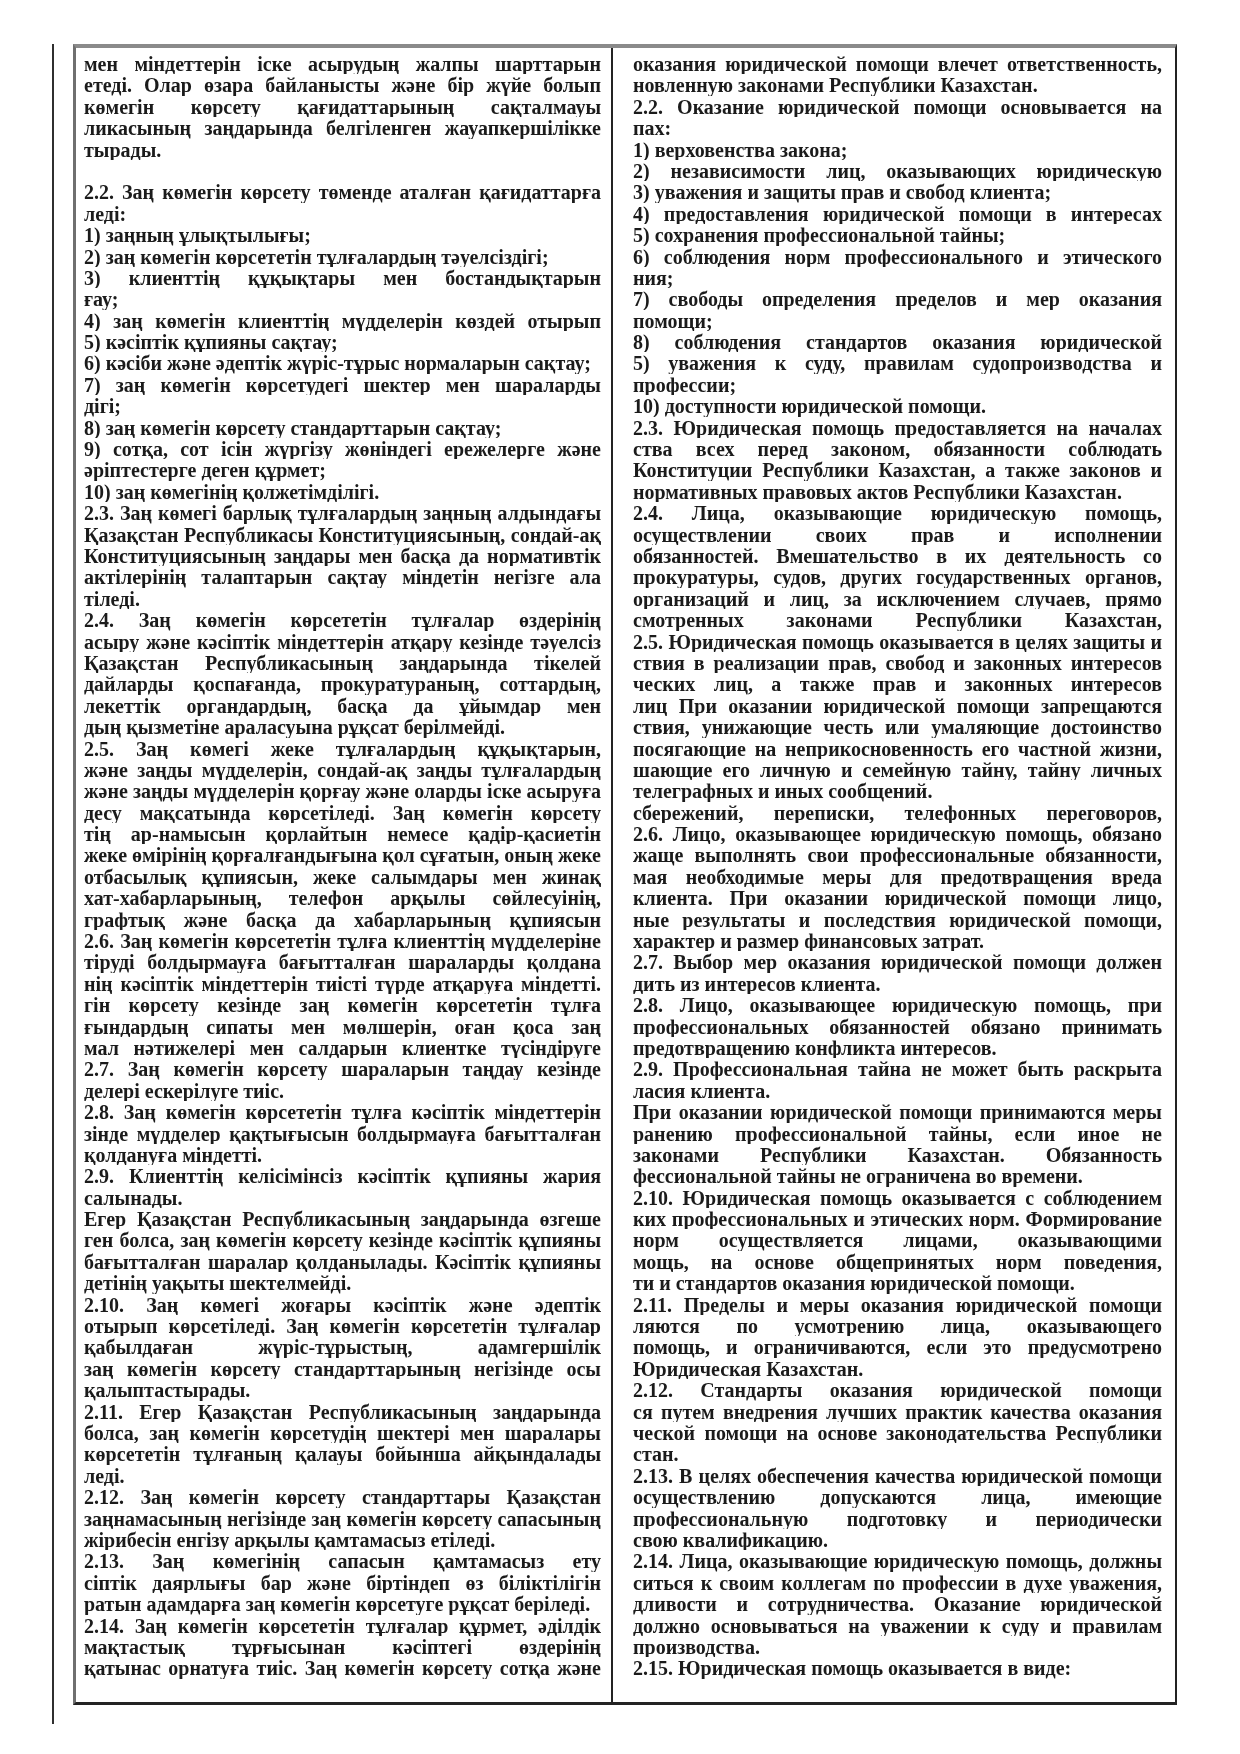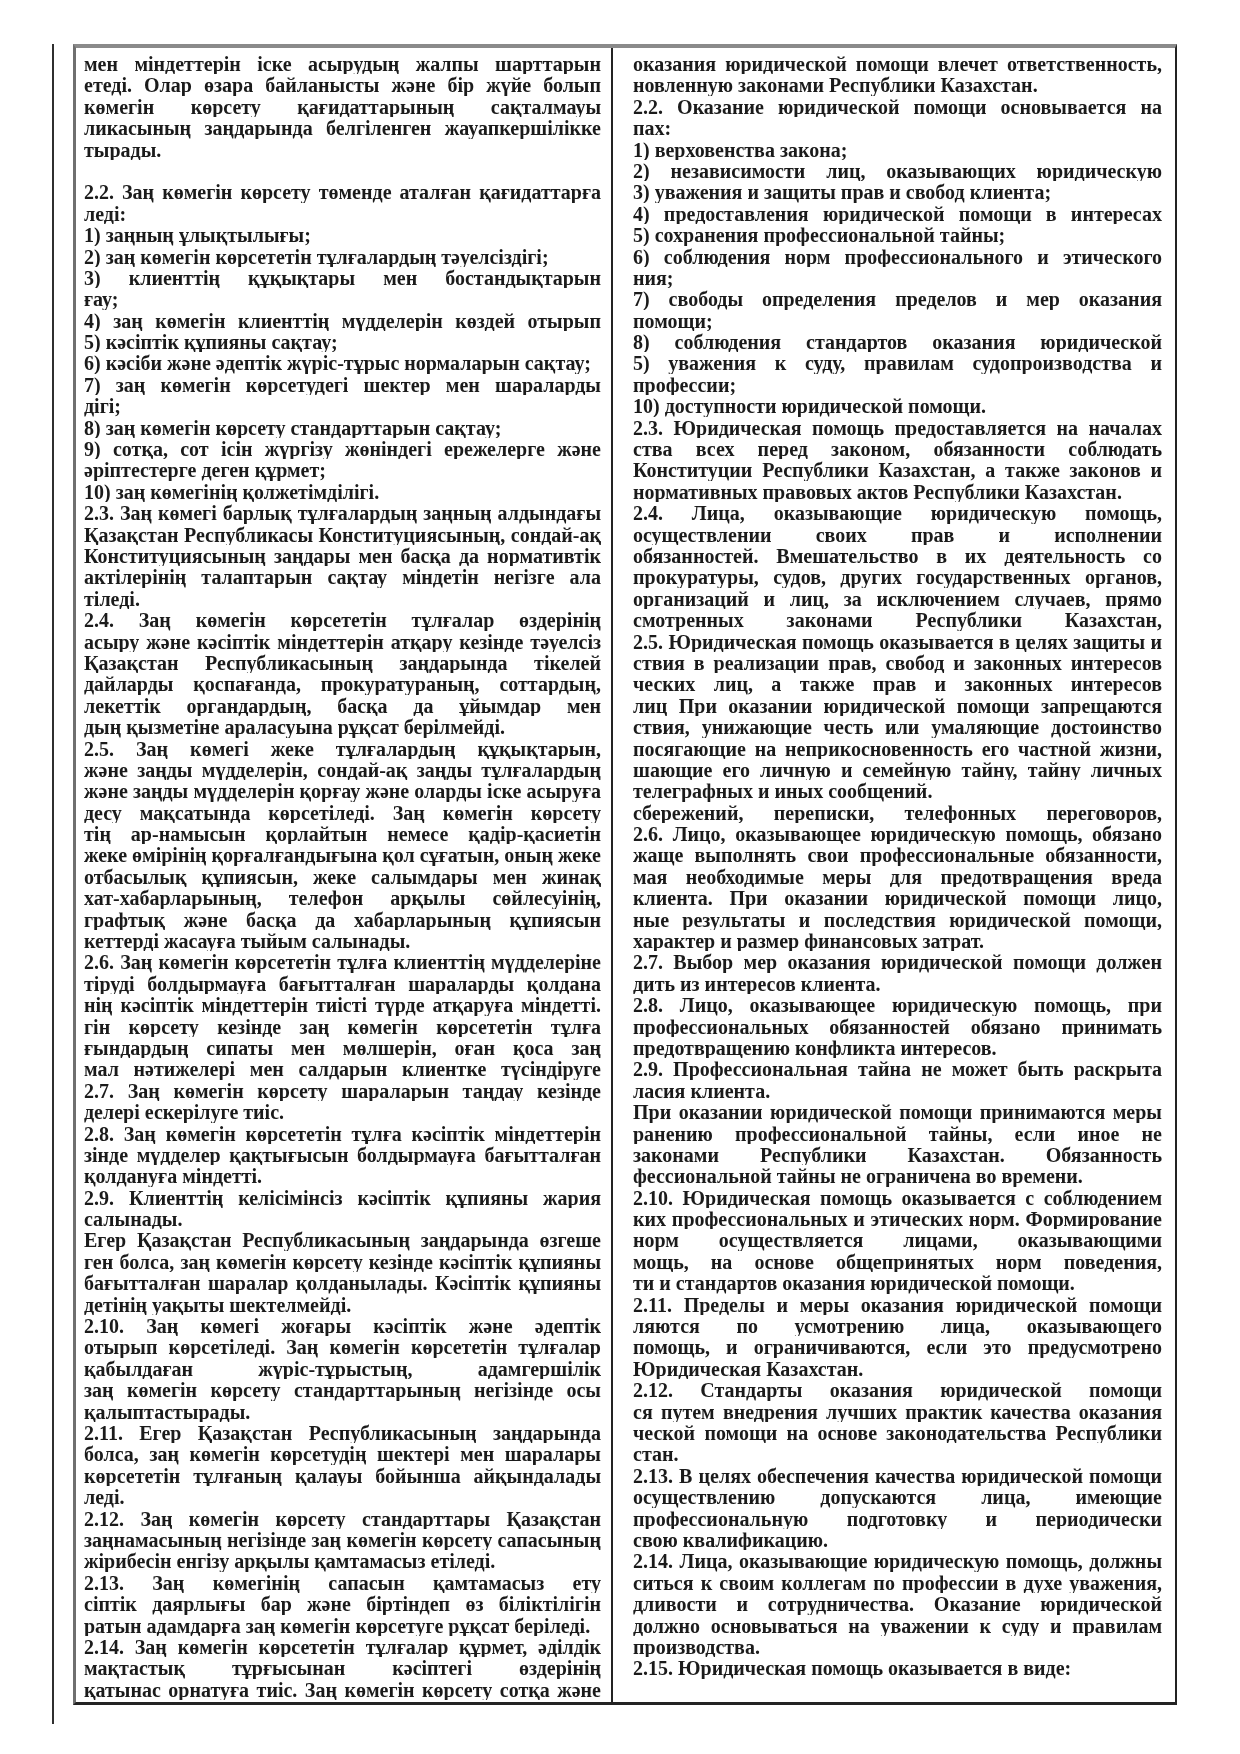"кеттерді жасауға тыйым салынады." div.line { html: <div>кеттерді жасауға тыйым салынады.</div> -> none }
